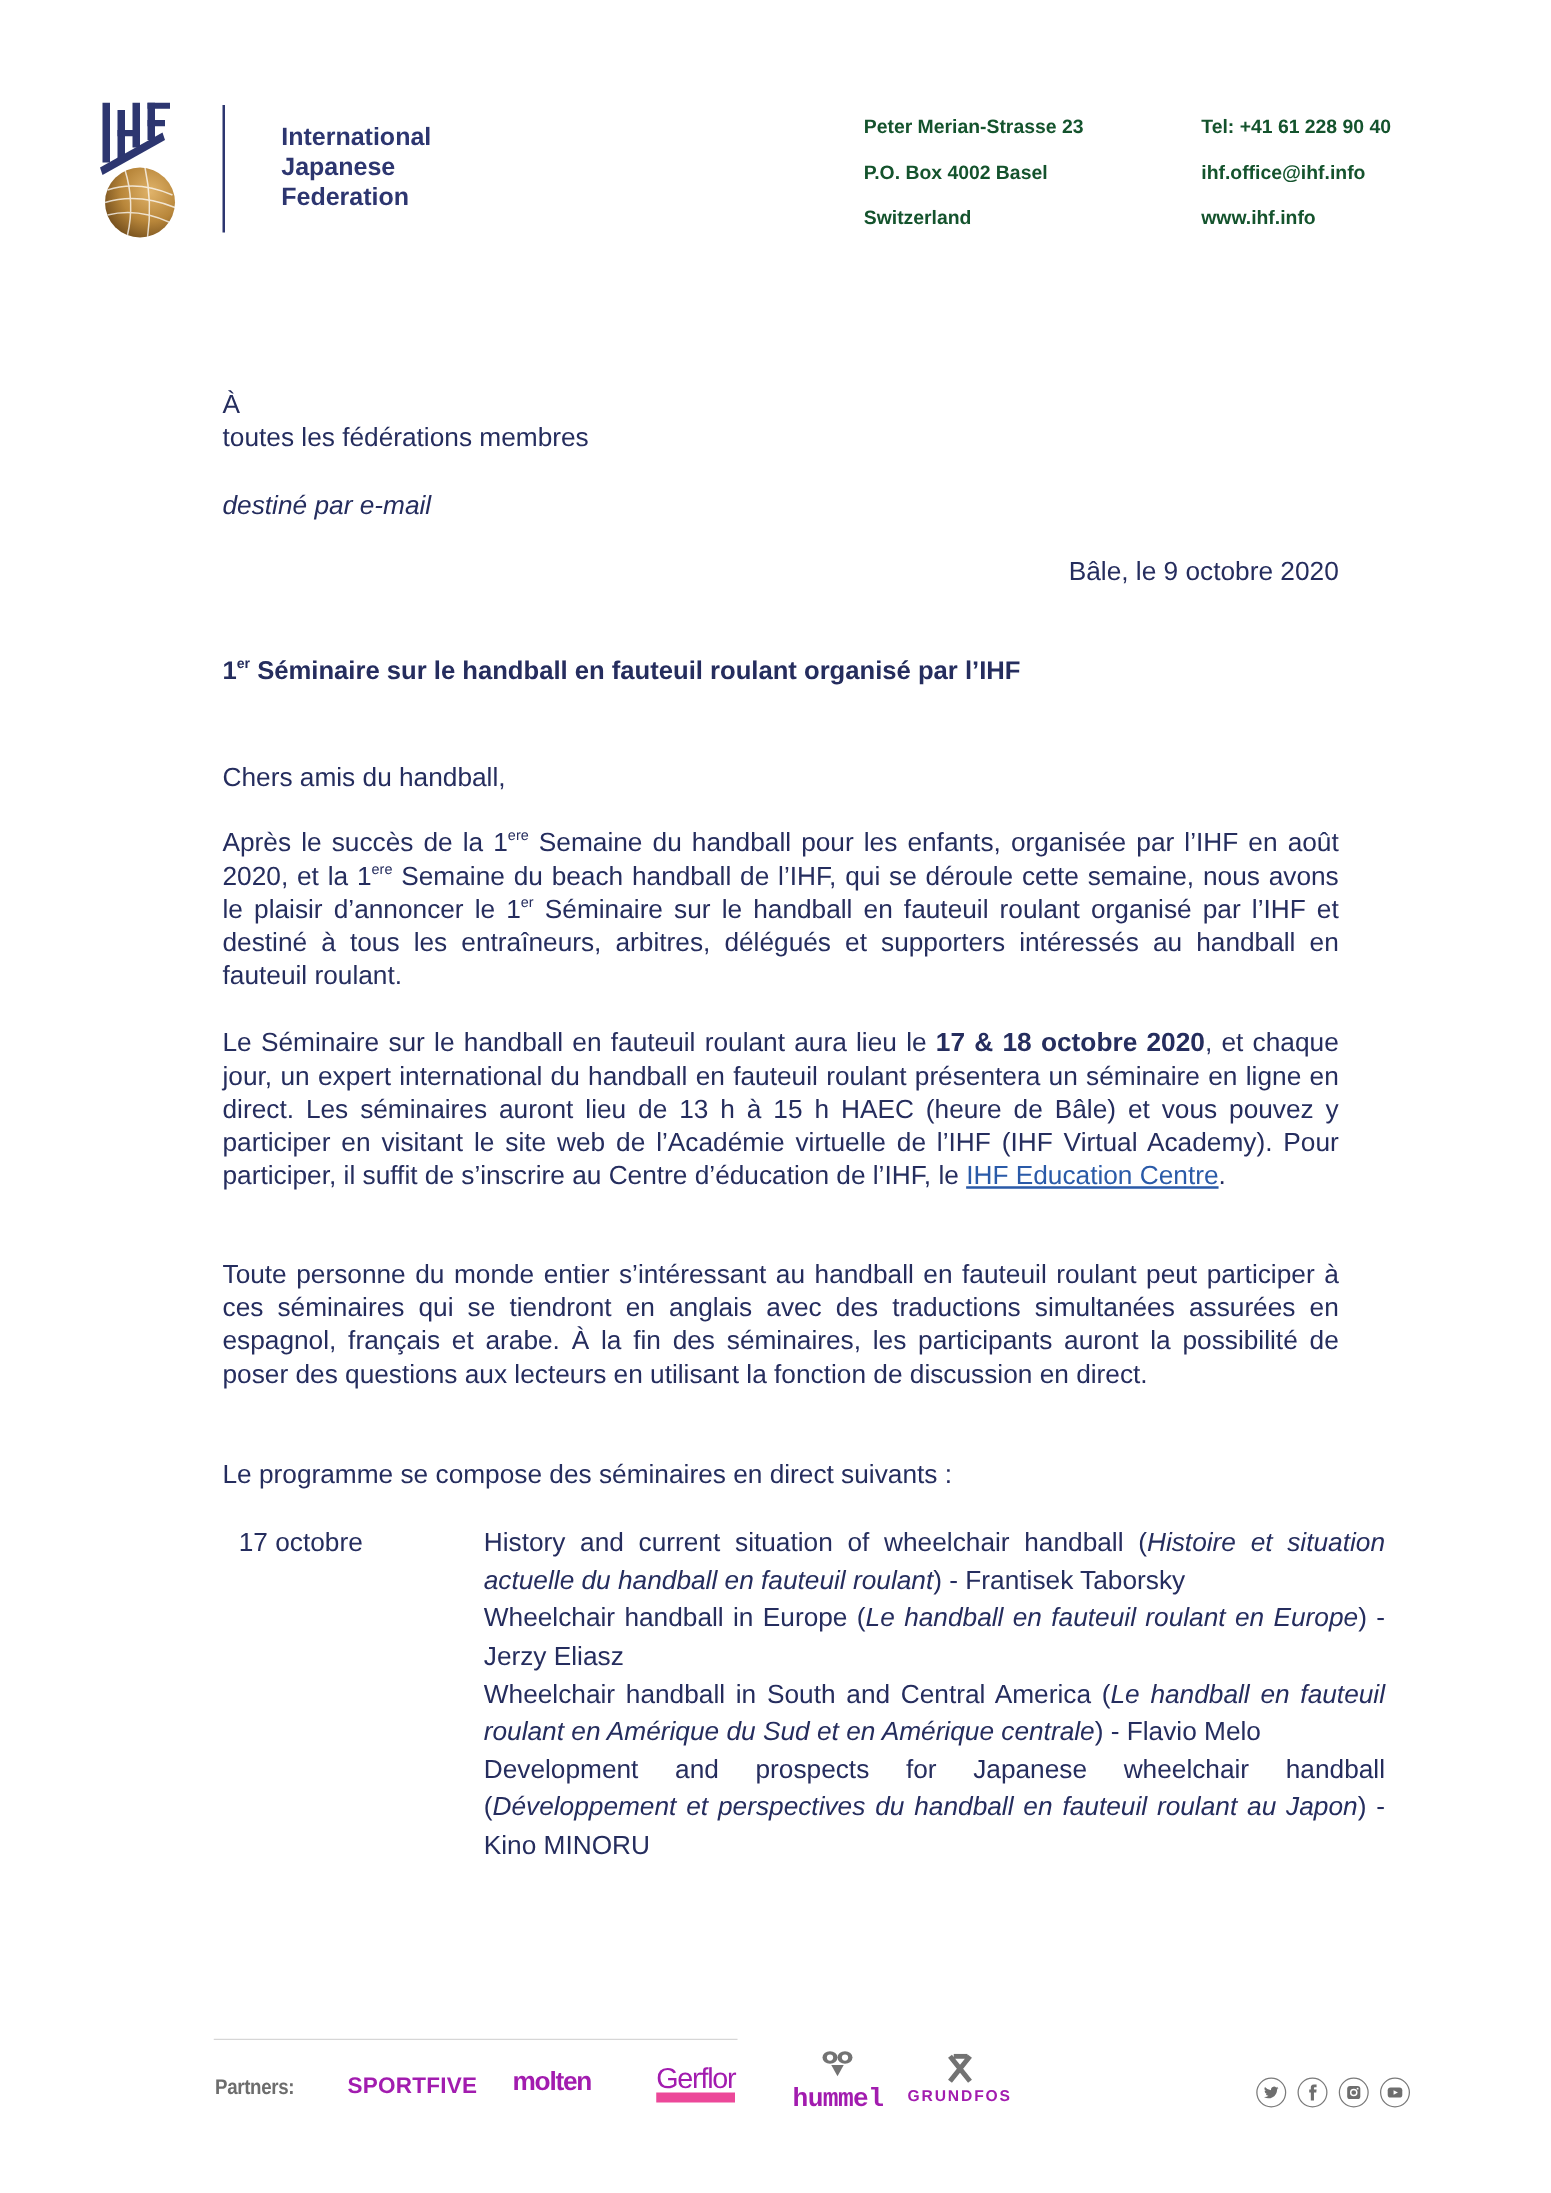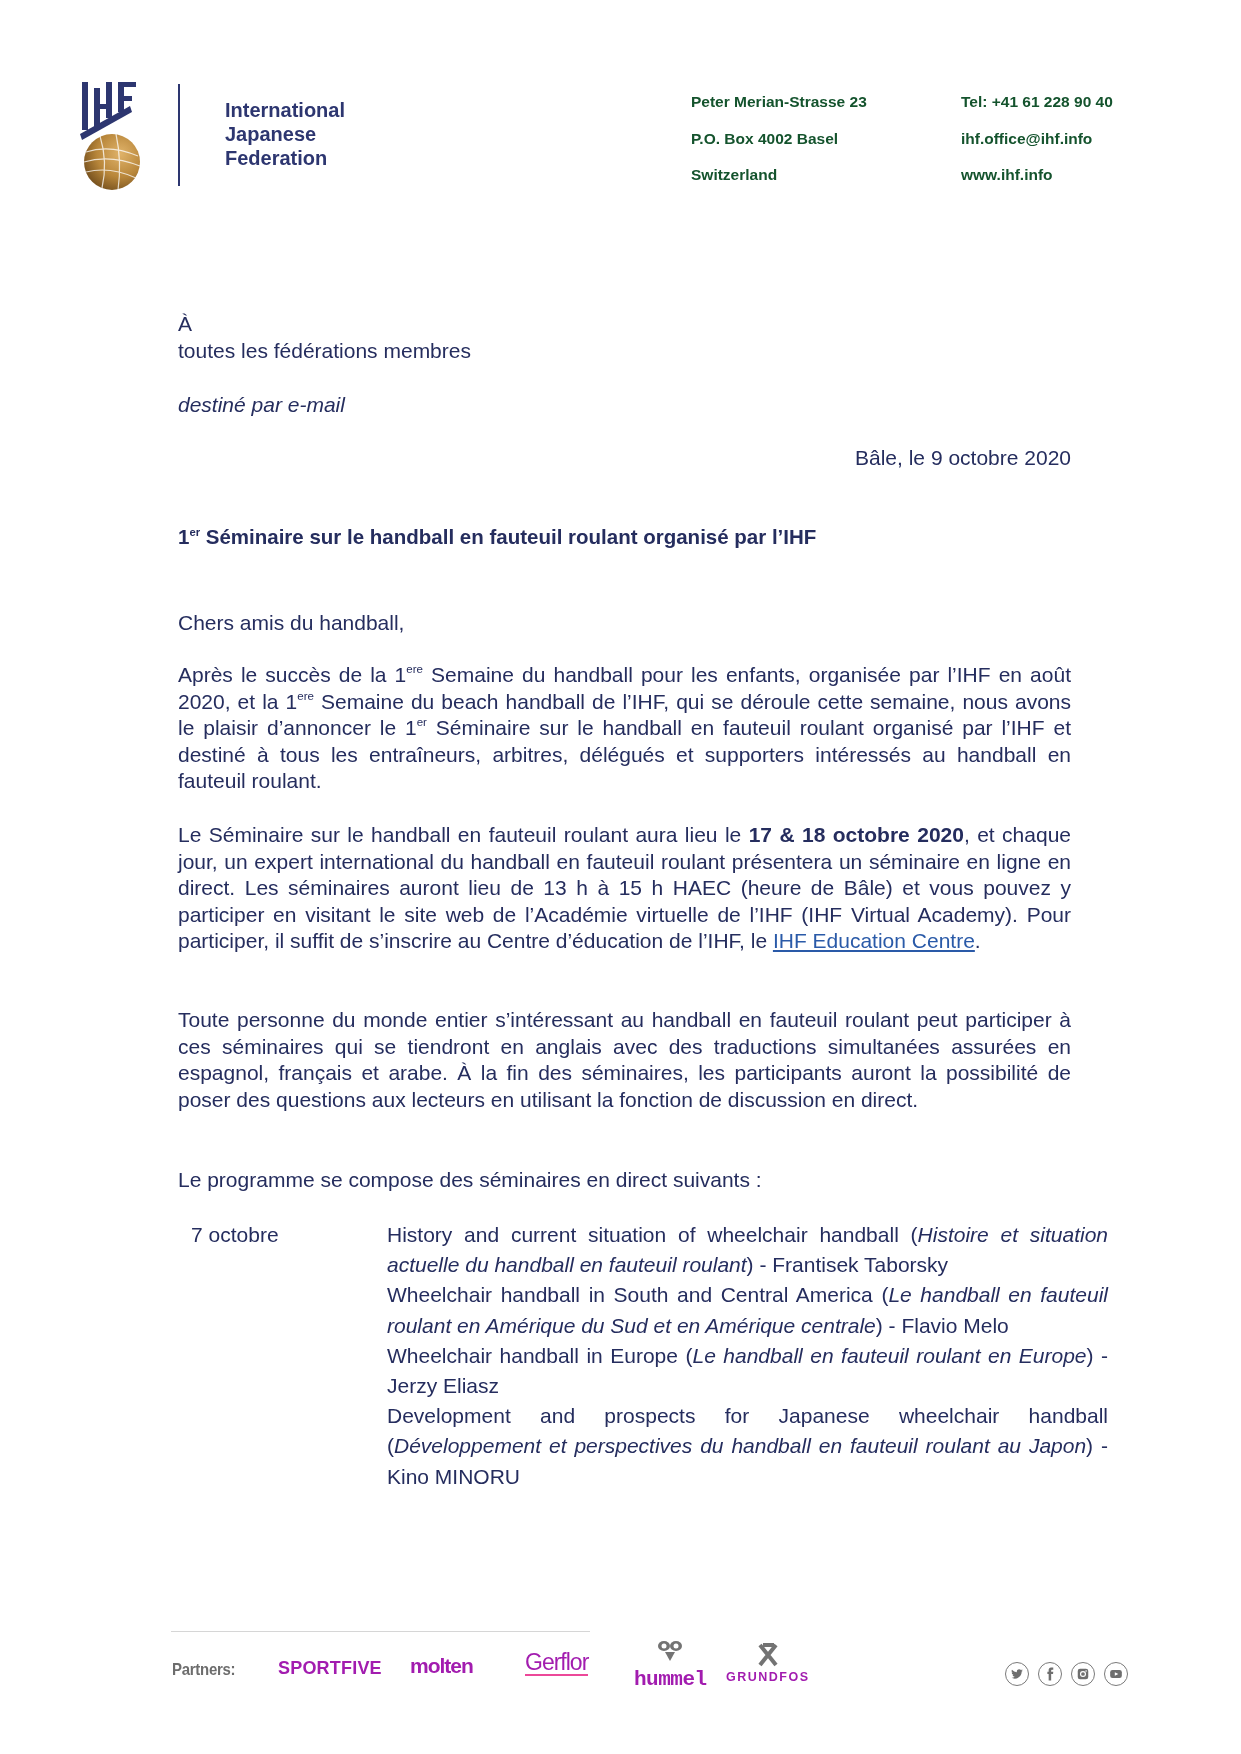"7 octobre" div.abs { text: 7 -> 17 }
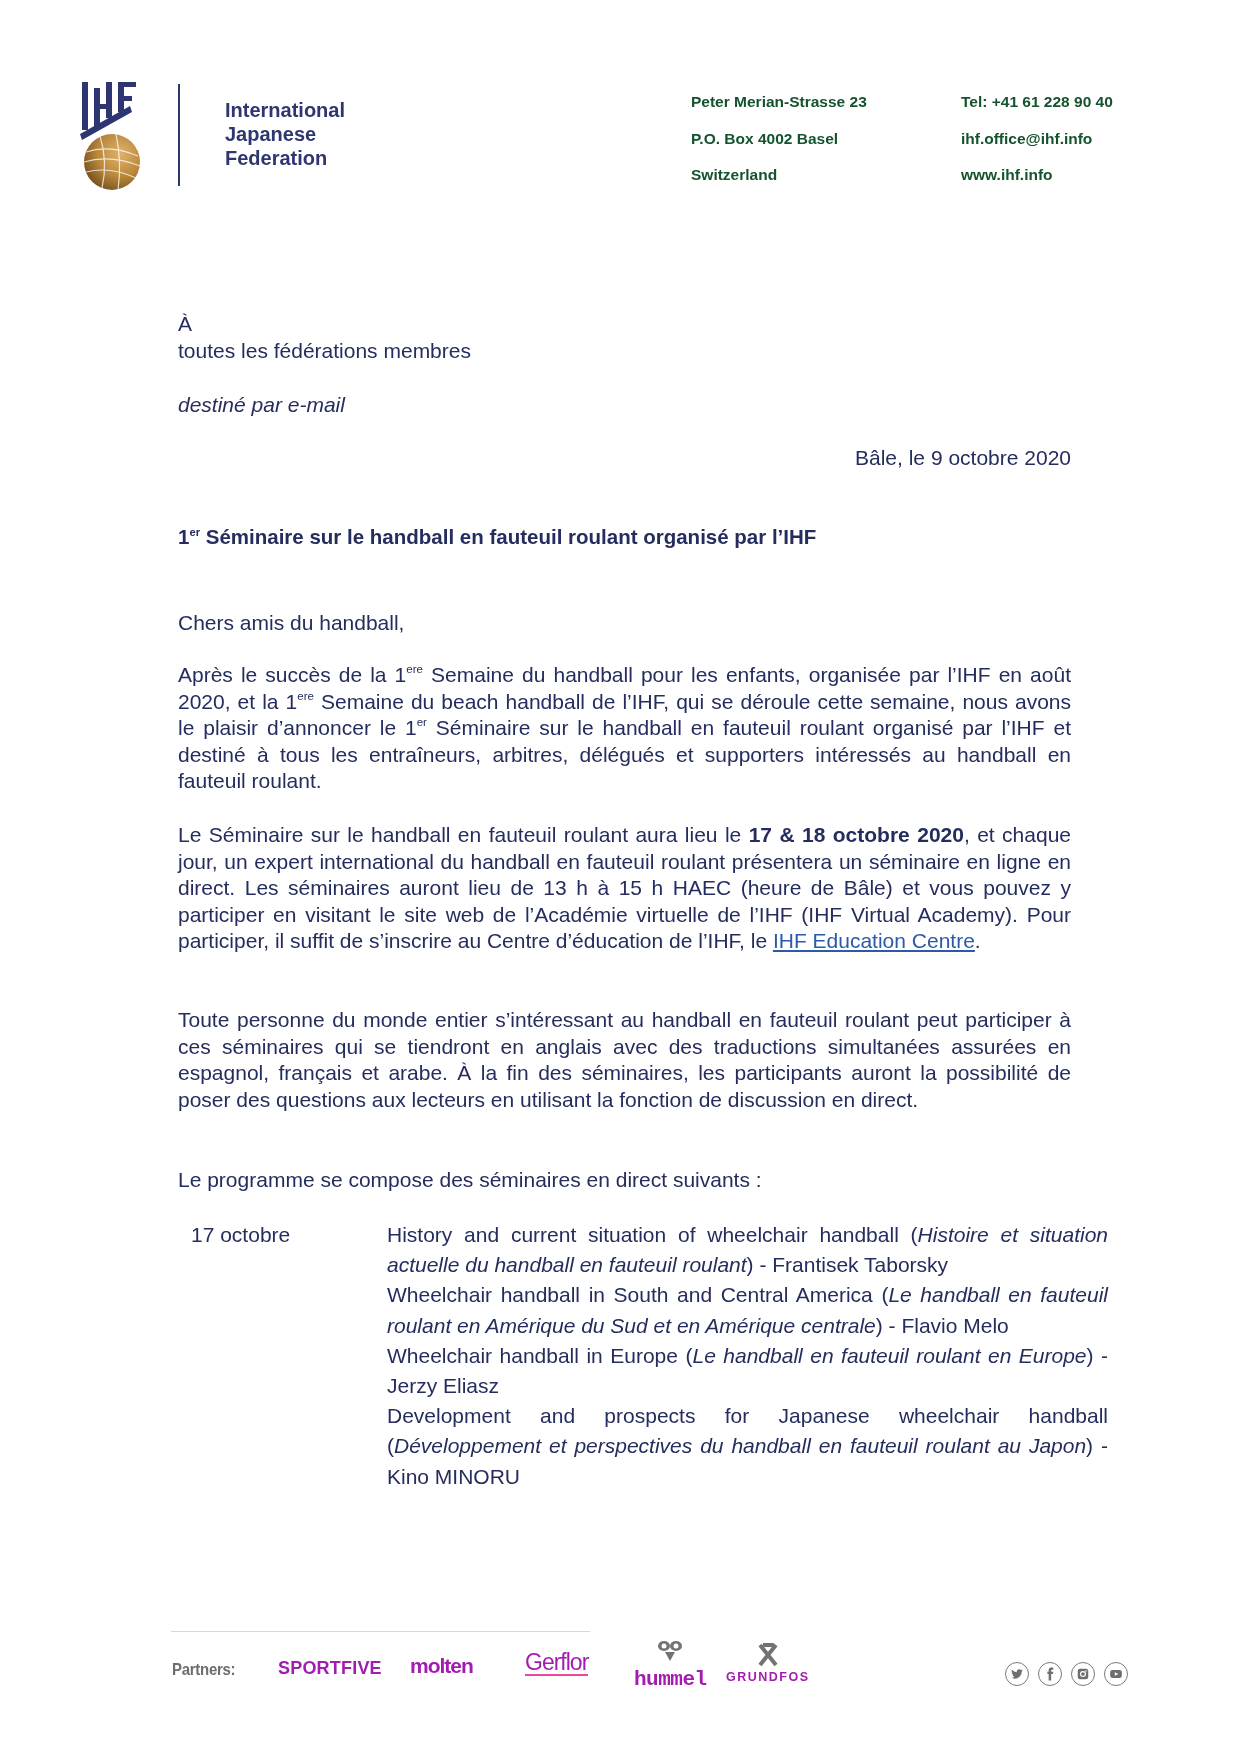"Wheelchair handball in South and" p.prog-item { order: before "Wheelchair handball in Europe (Le" -> after "Wheelchair handball in Europe (Le" }
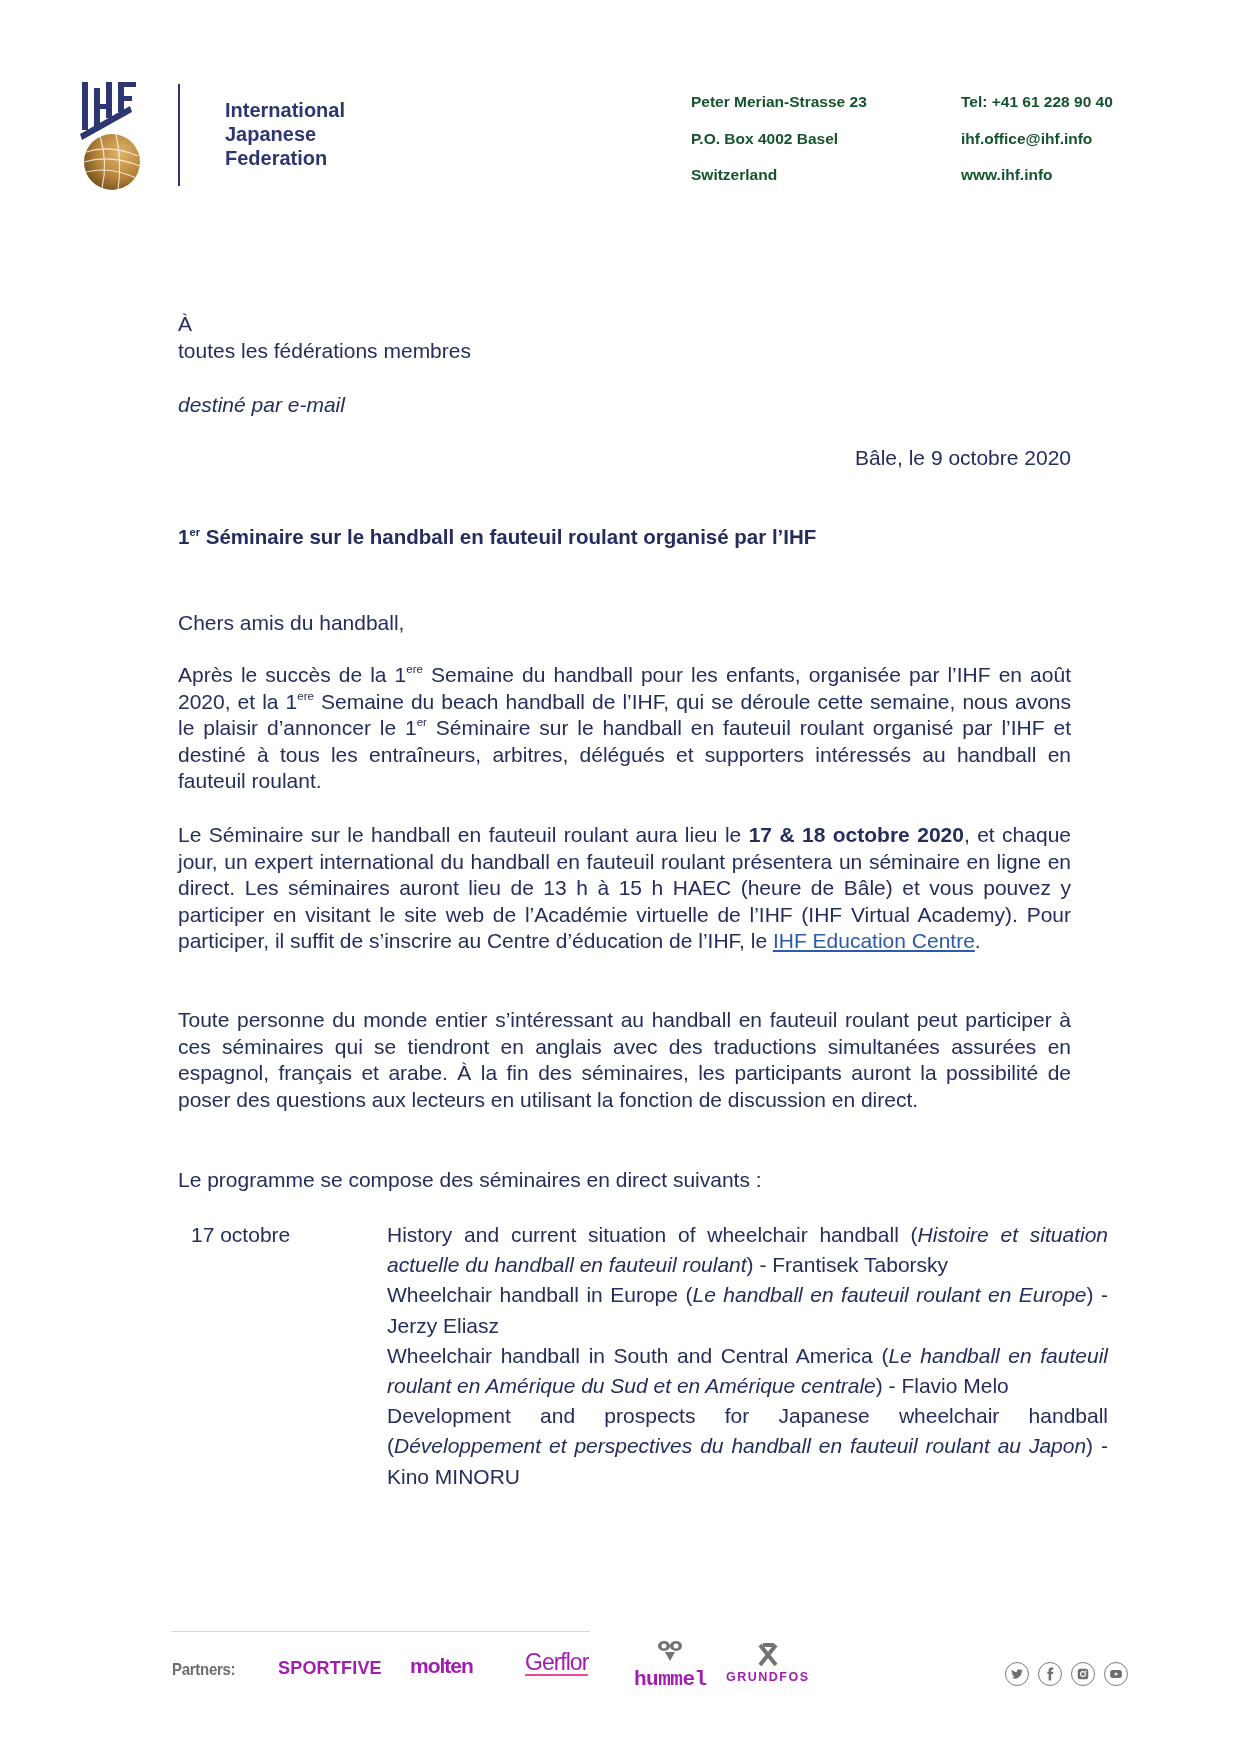"Gerflor" .gerflor { border-bottom: 2px solid #ec4899 -> 8px solid #ec4899 }
